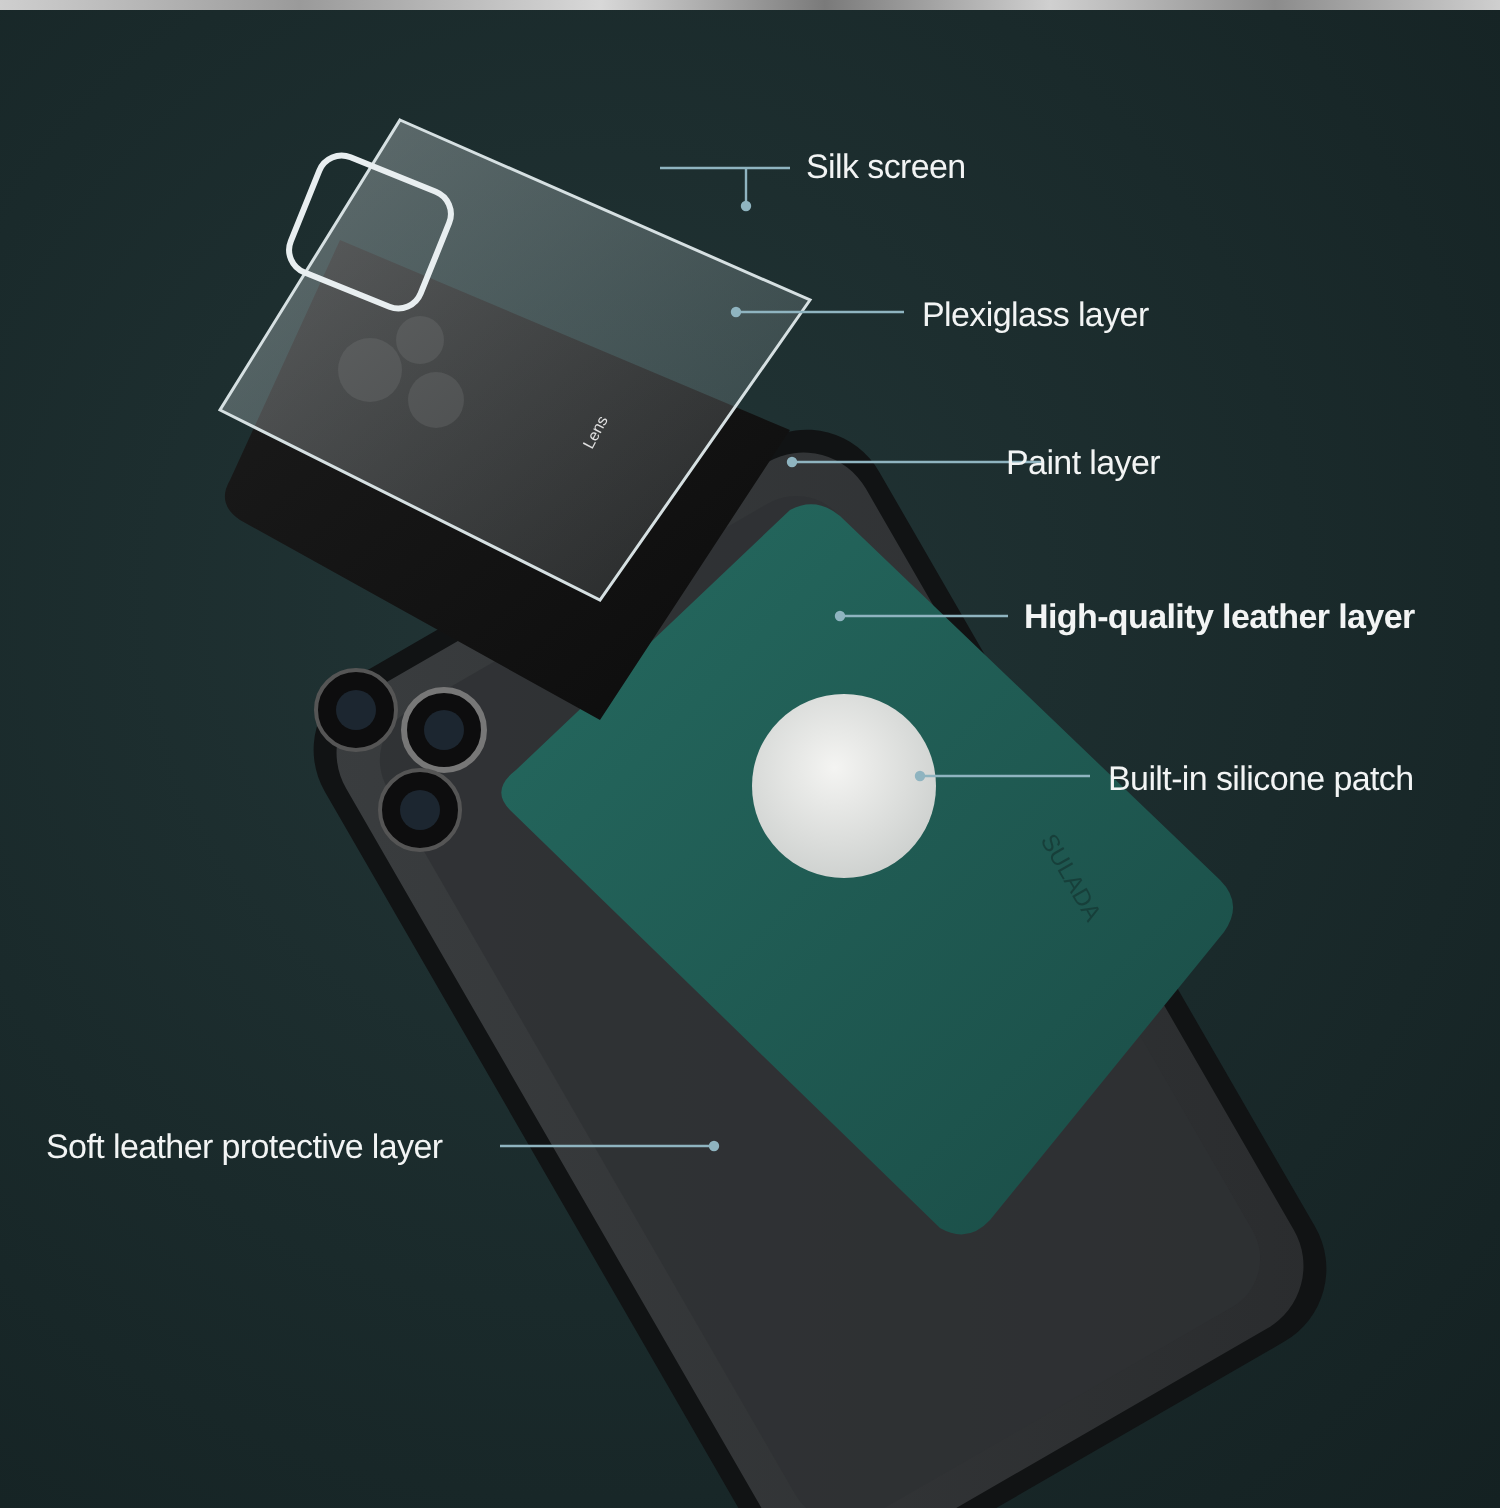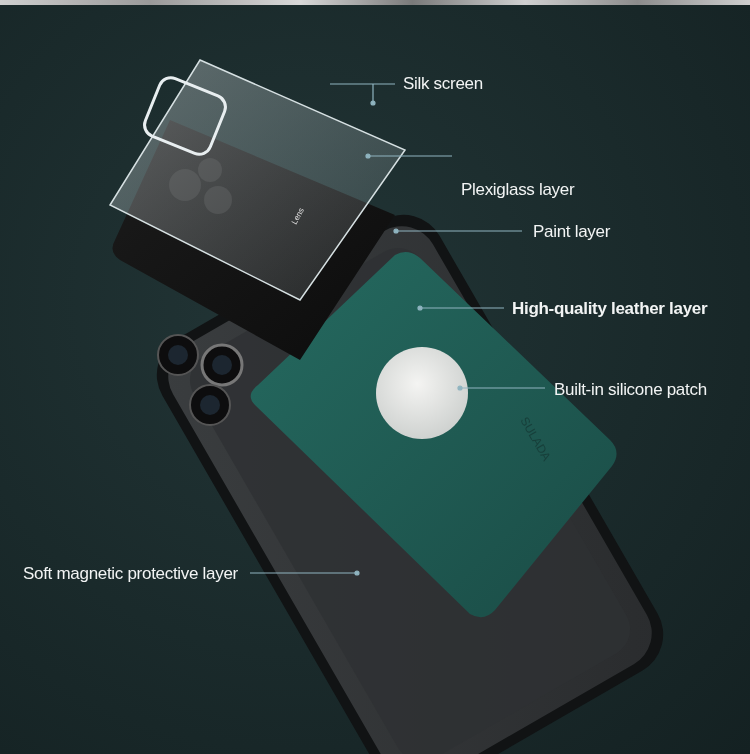"Plexiglass layer" div.label { margin-top: 32px -> none }
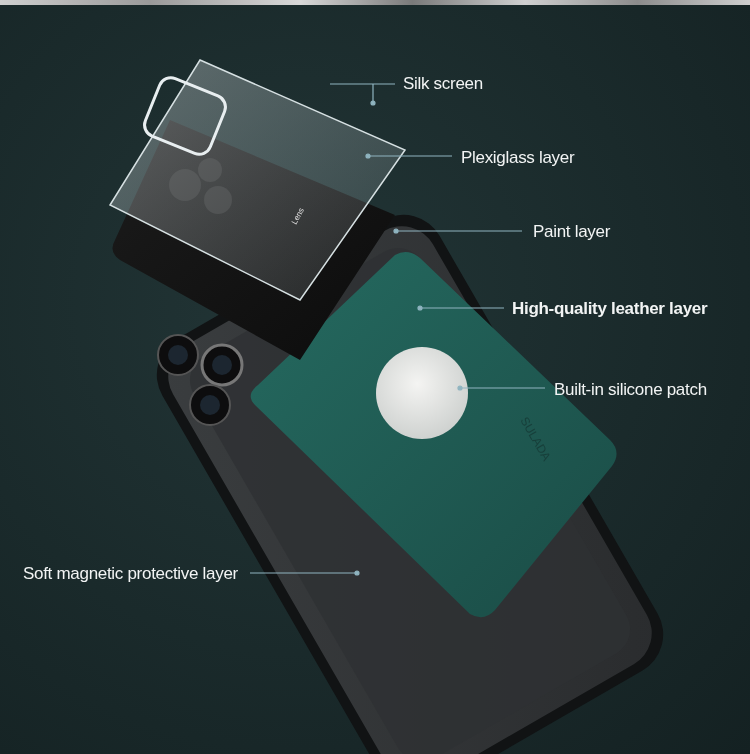"Paint layer" div.label { left: 533px -> 503px }
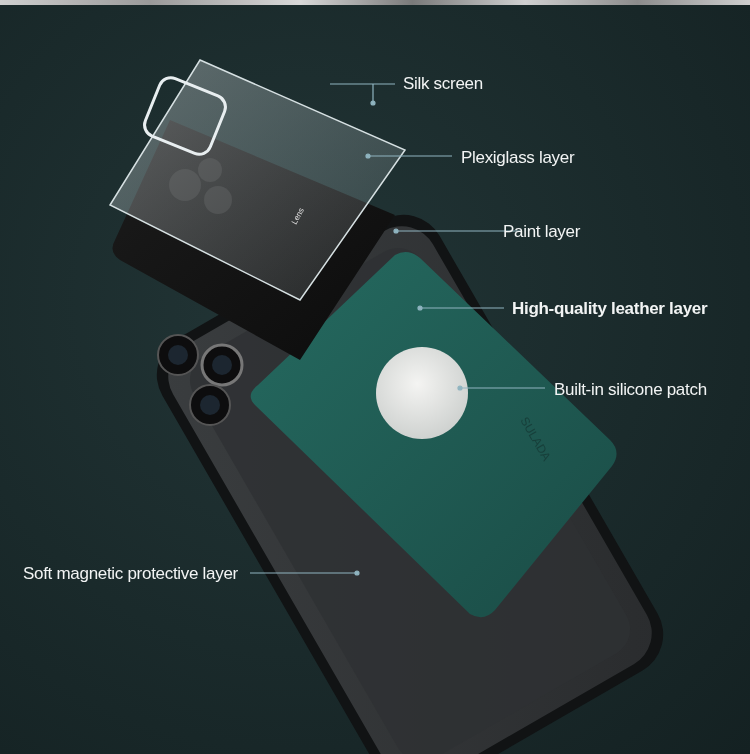"Soft magnetic protective layer" div.label { text: magnetic -> leather }
